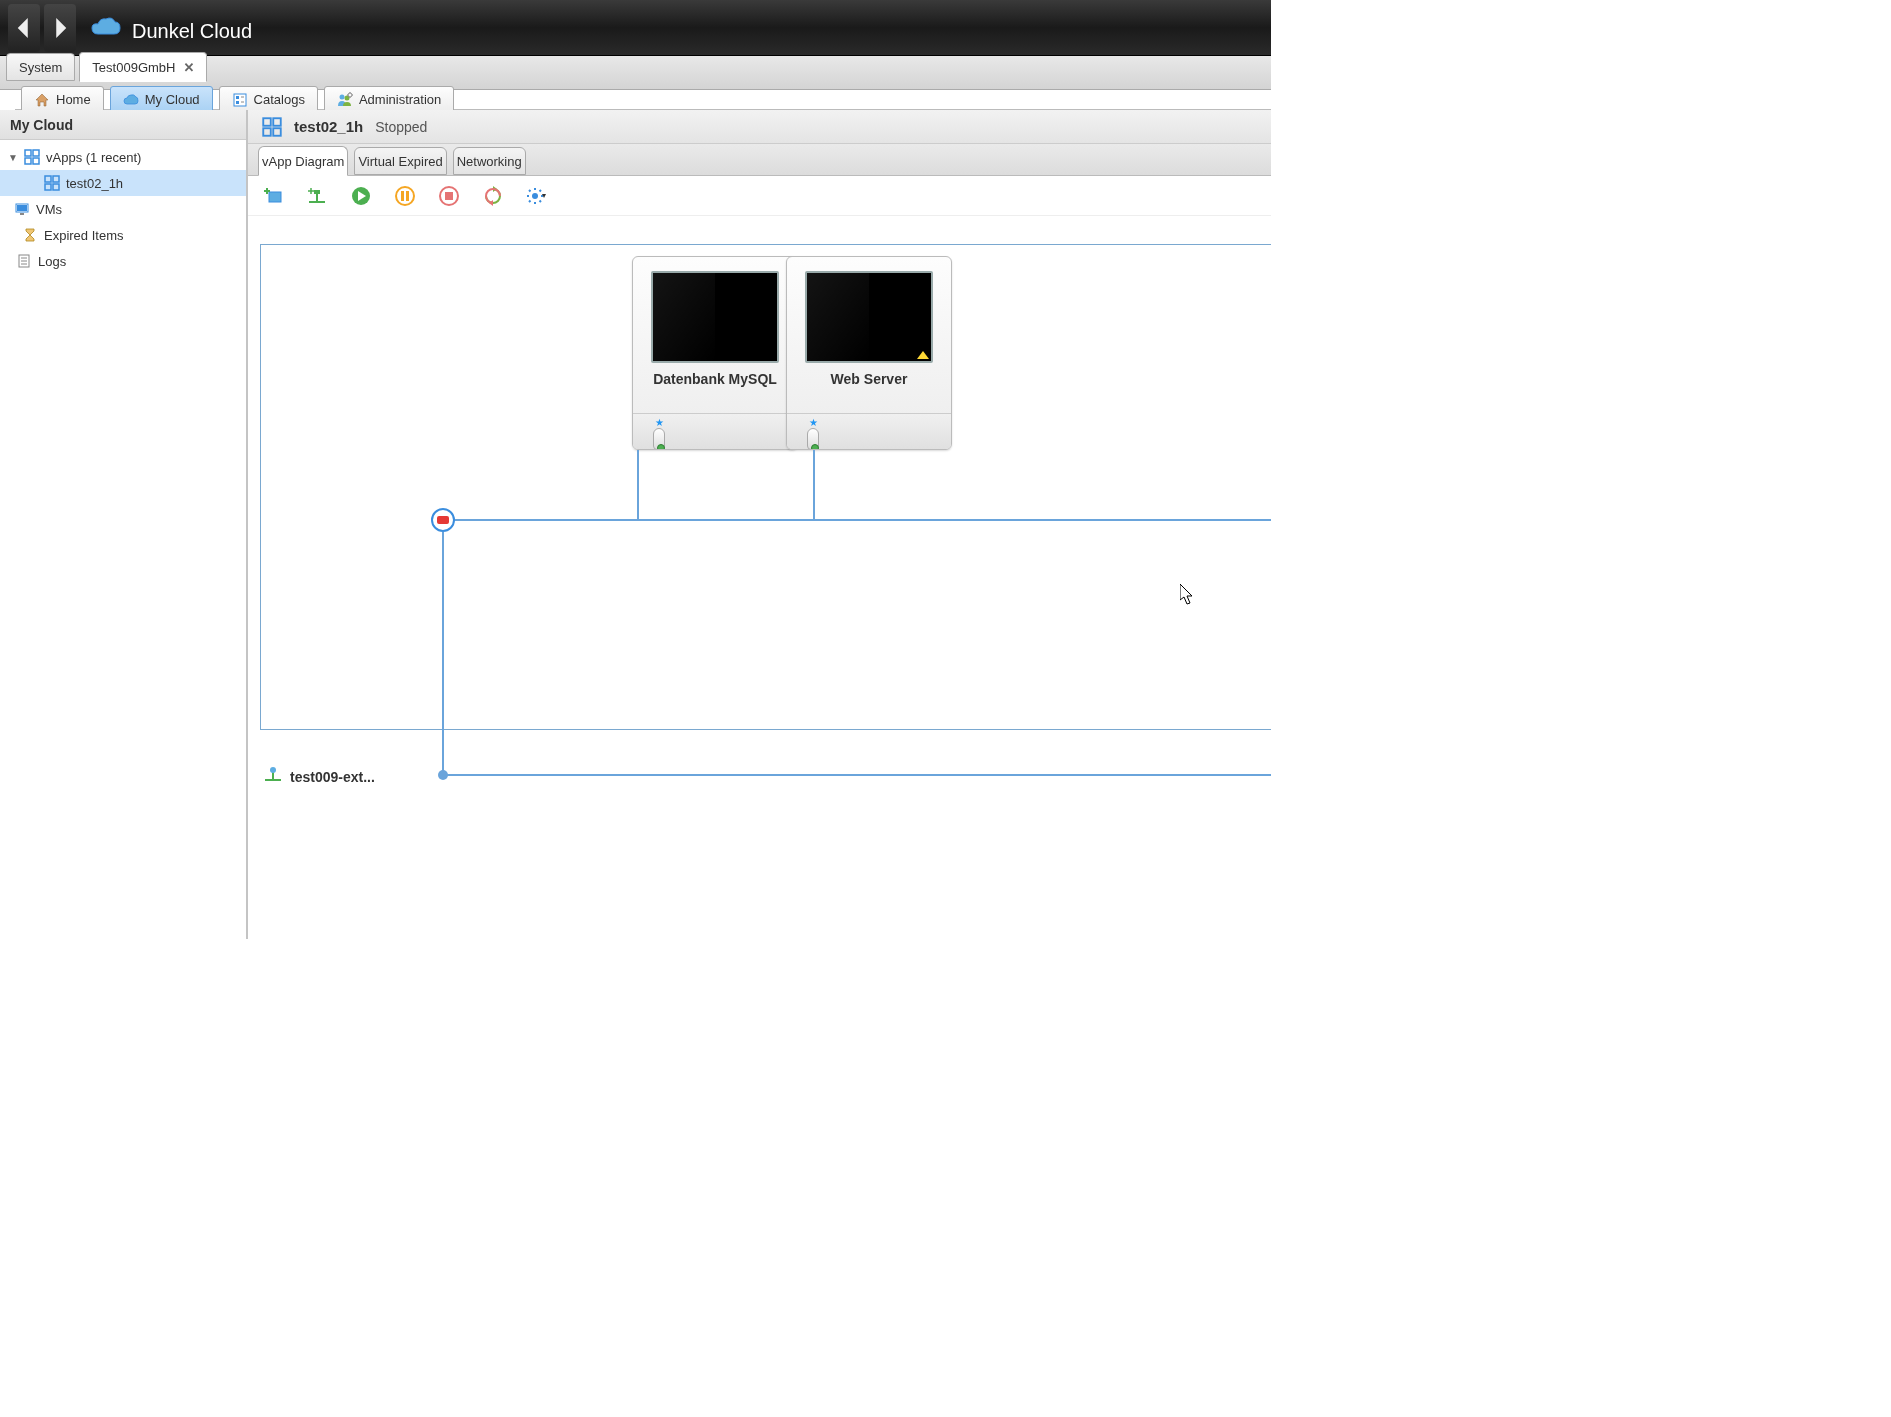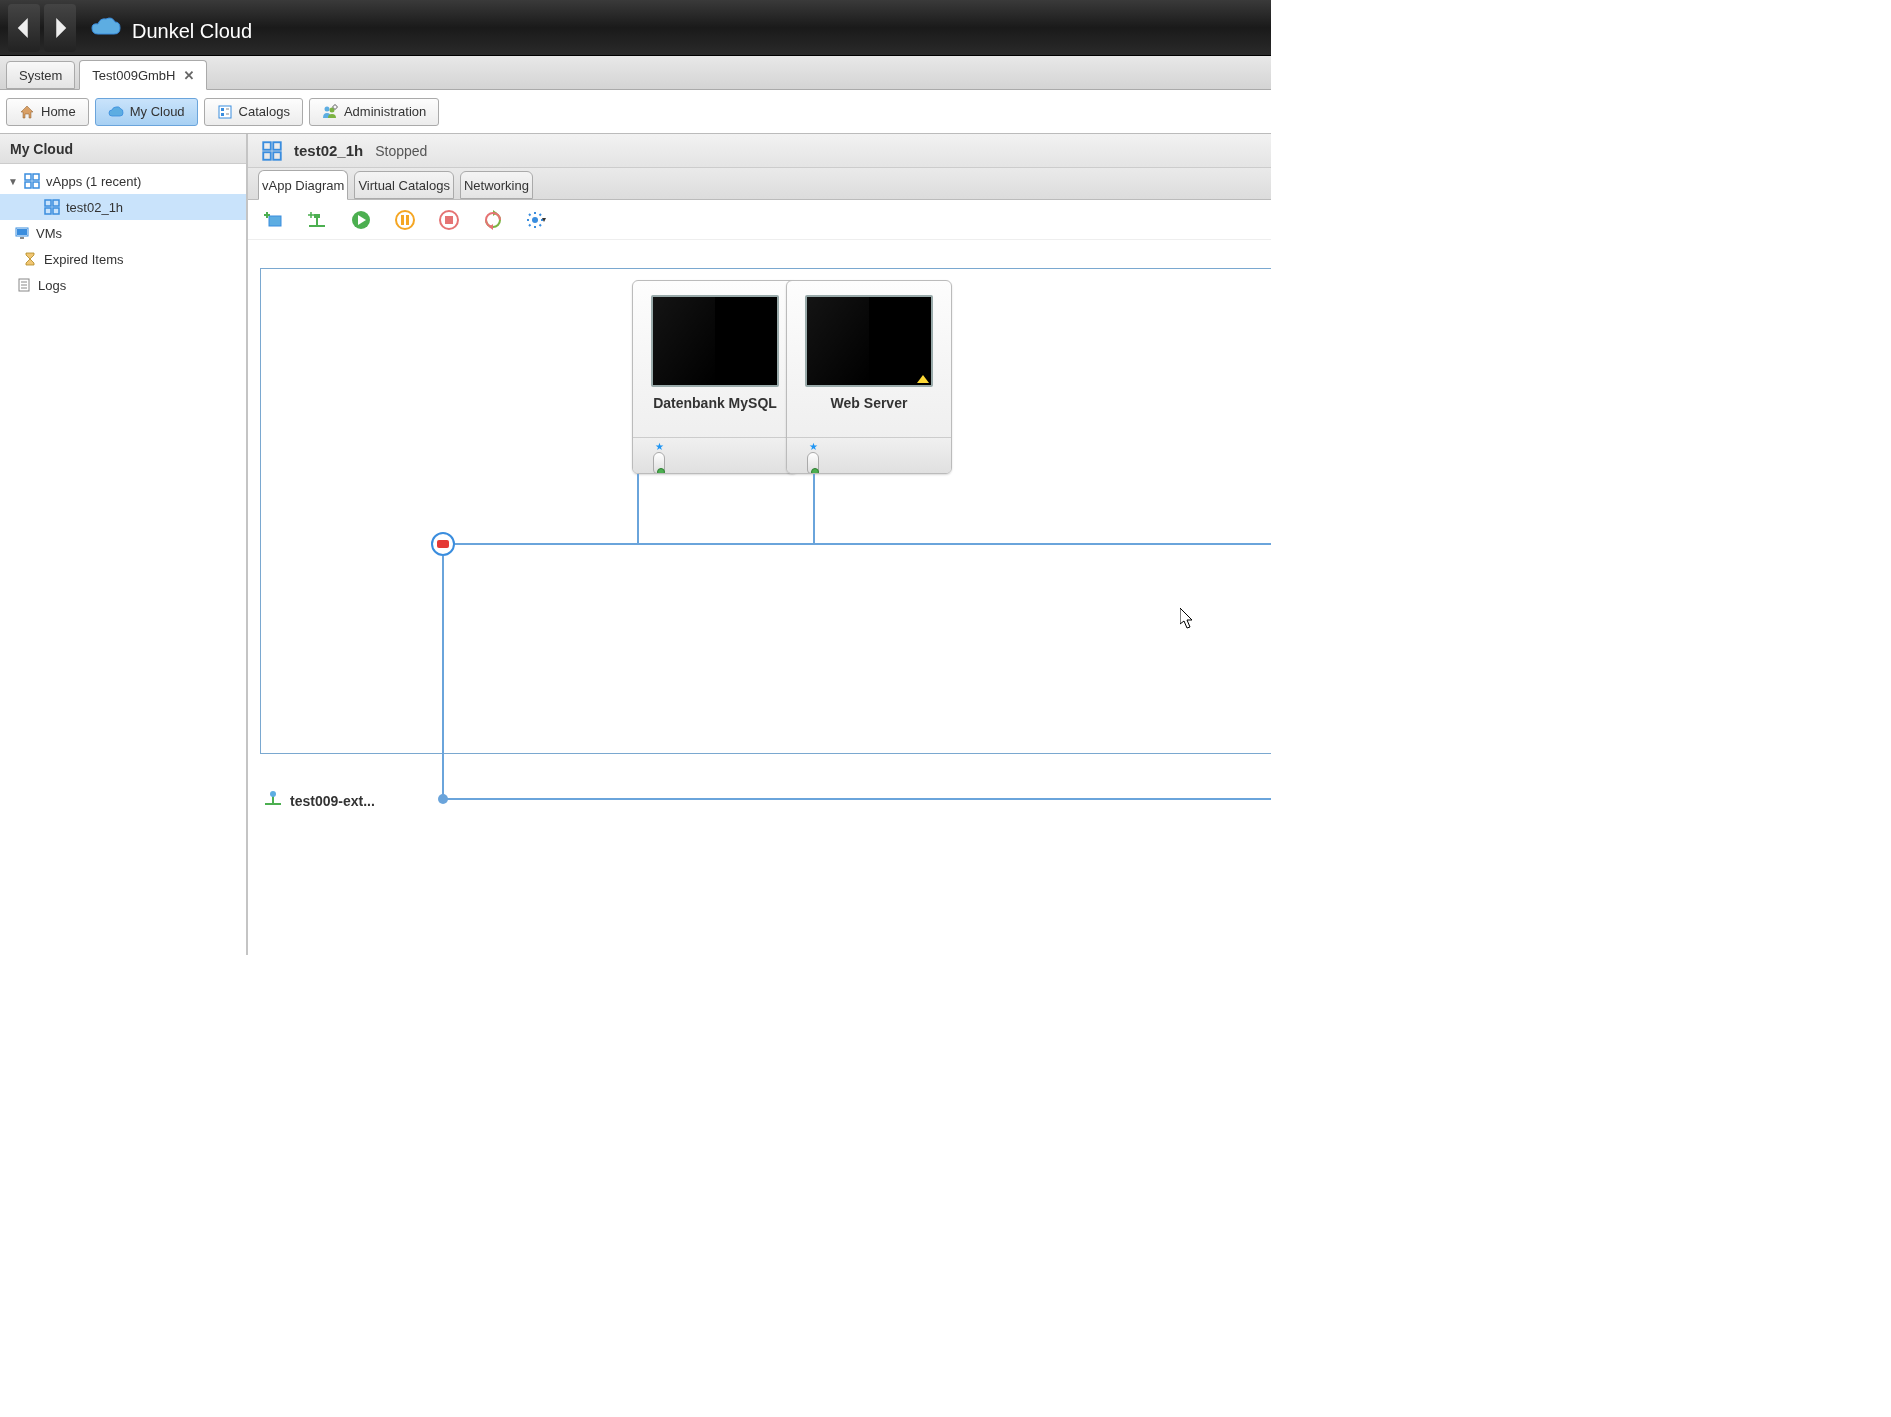"System" .org-tabs { padding: 0 6px -> 8px 6px }
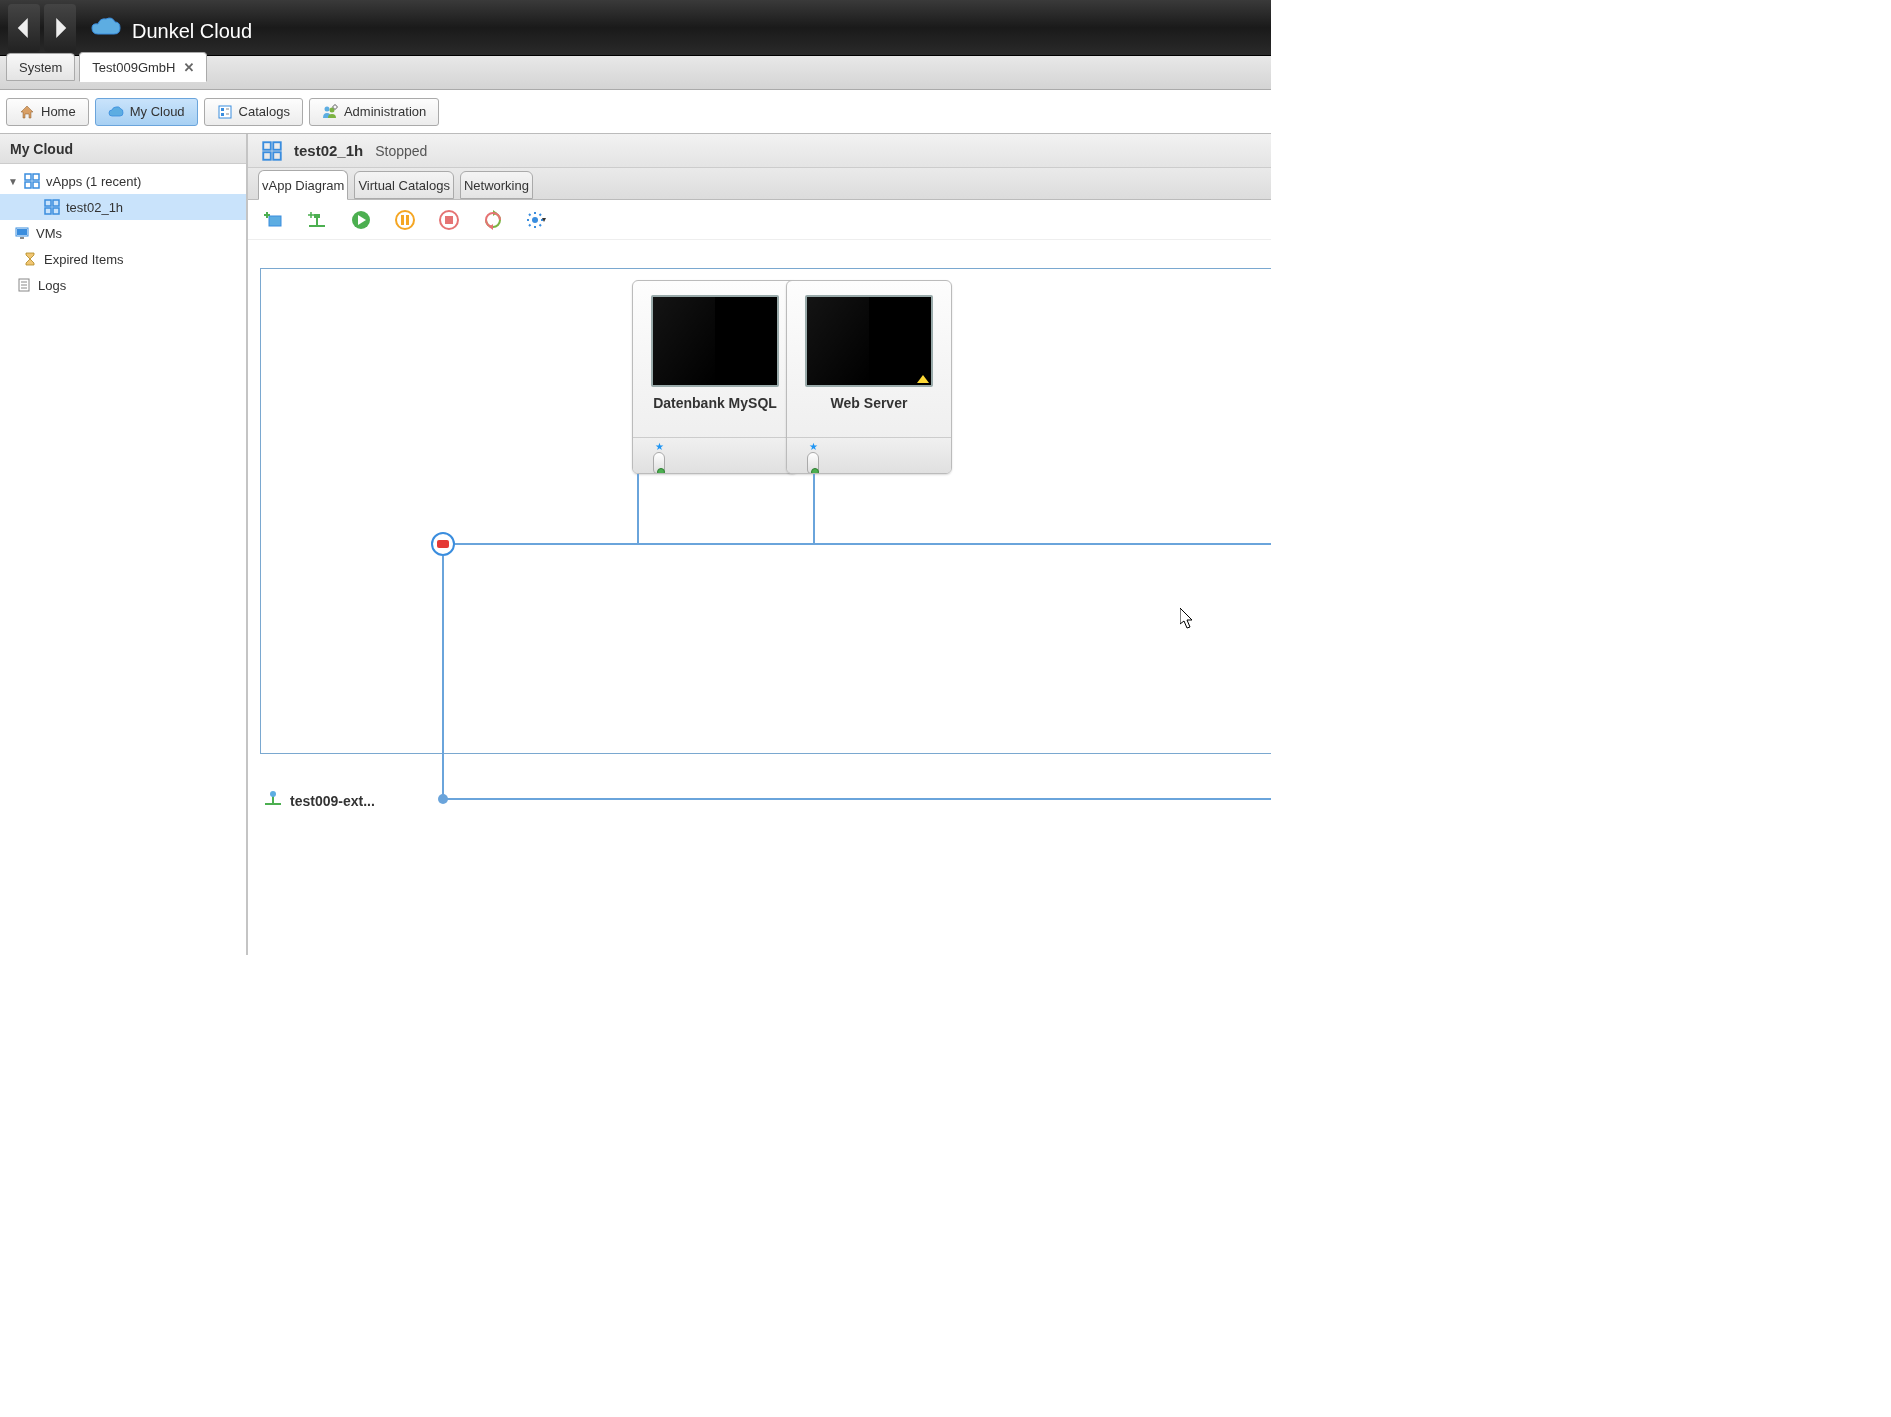"Home" .main-nav { height: 44px -> 20px; margin-left: none -> 15px }
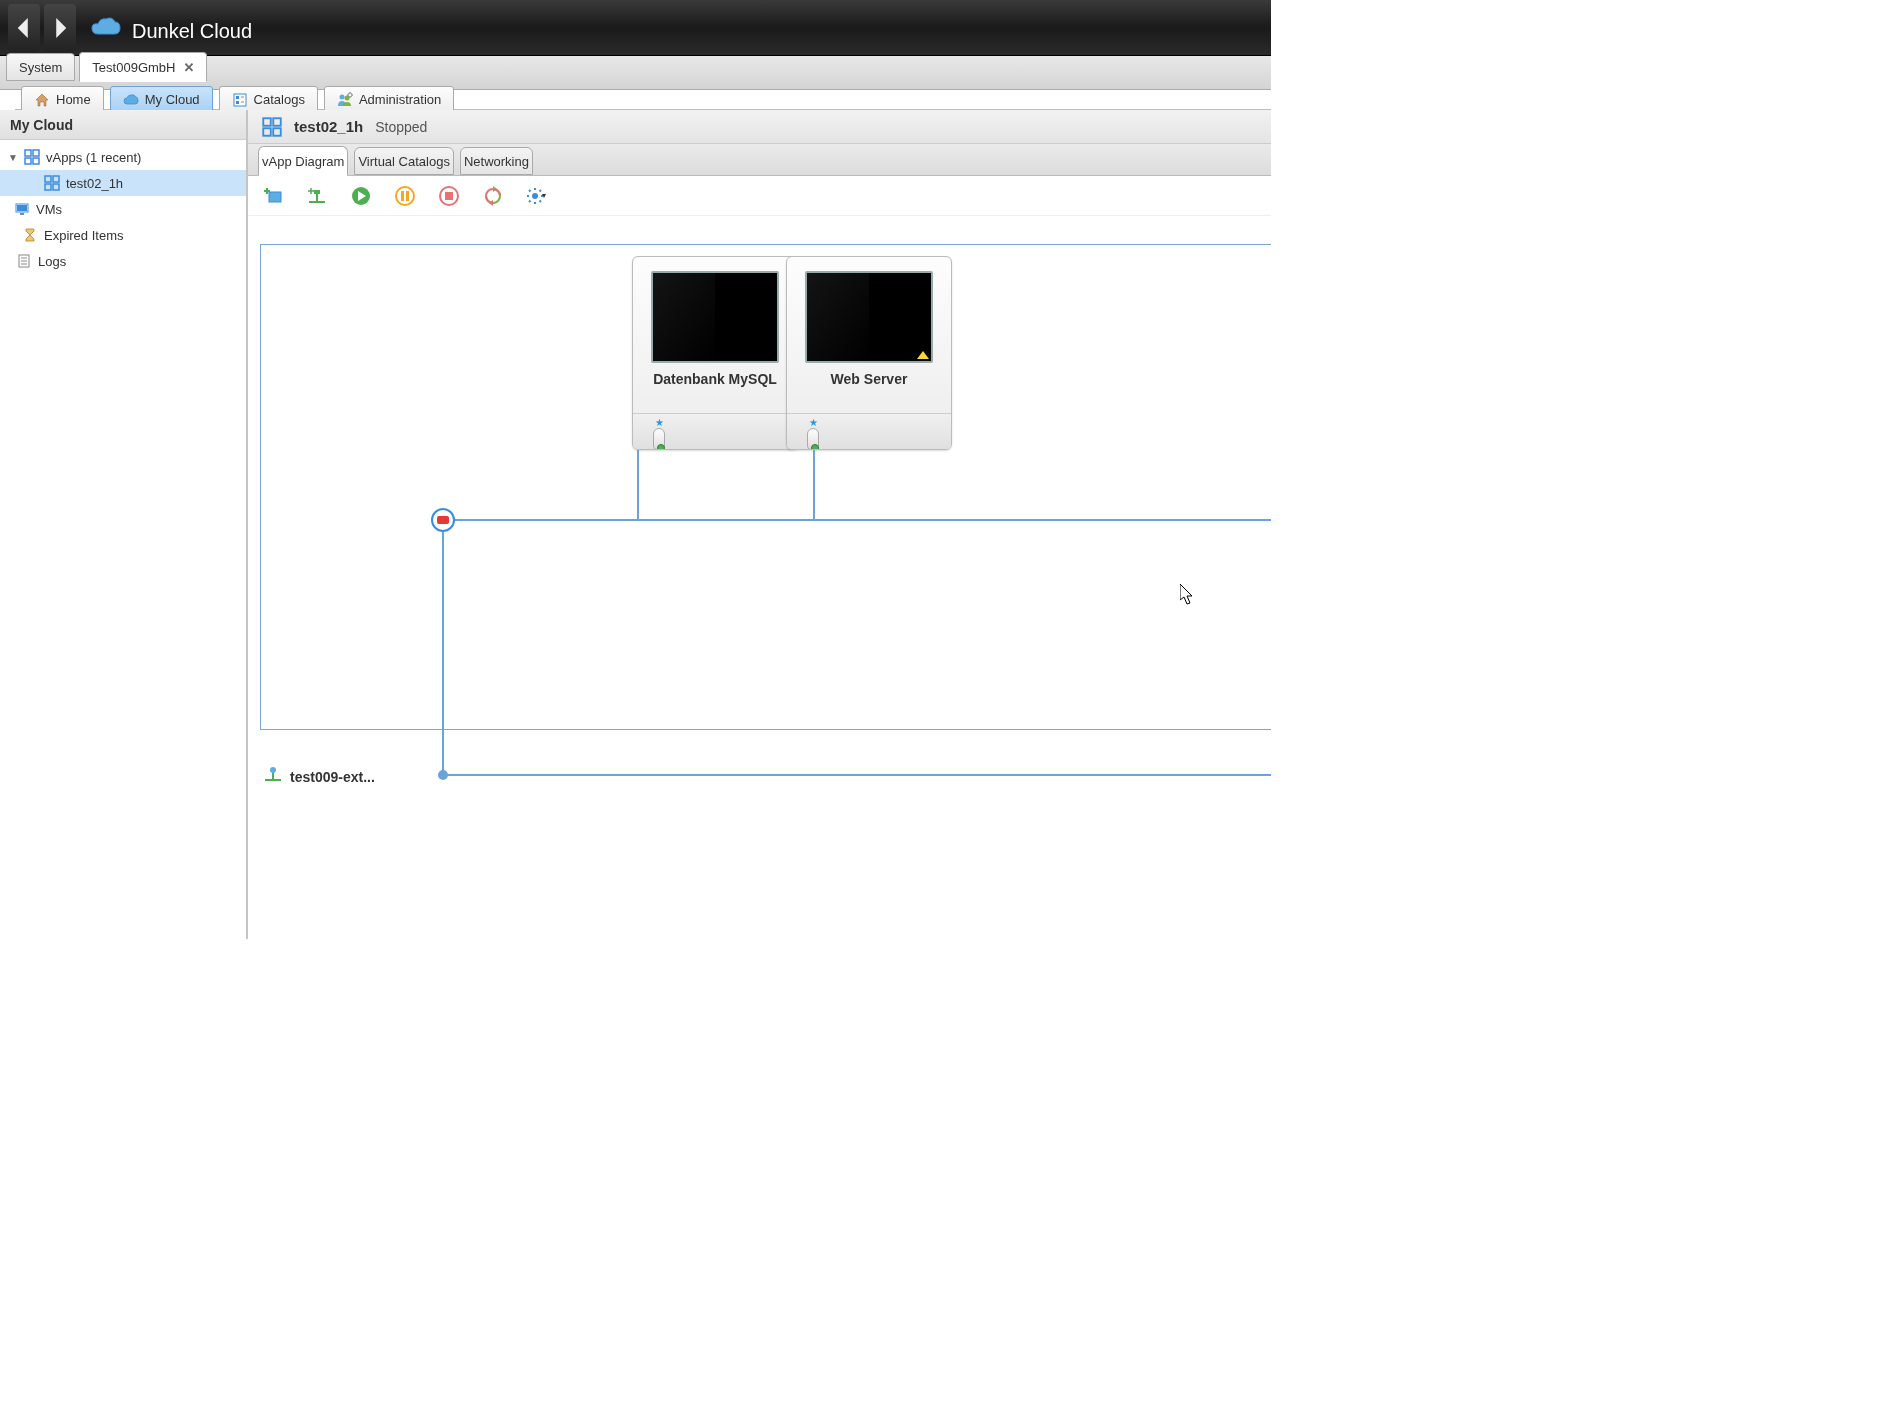"Virtual Catalogs" span { text: Catalogs -> Expired }
